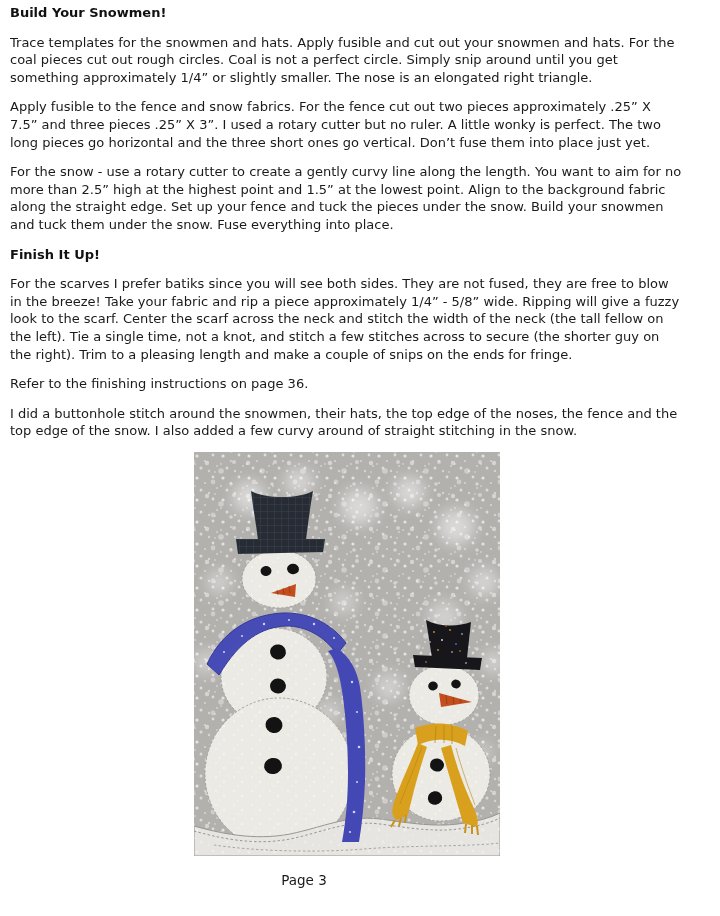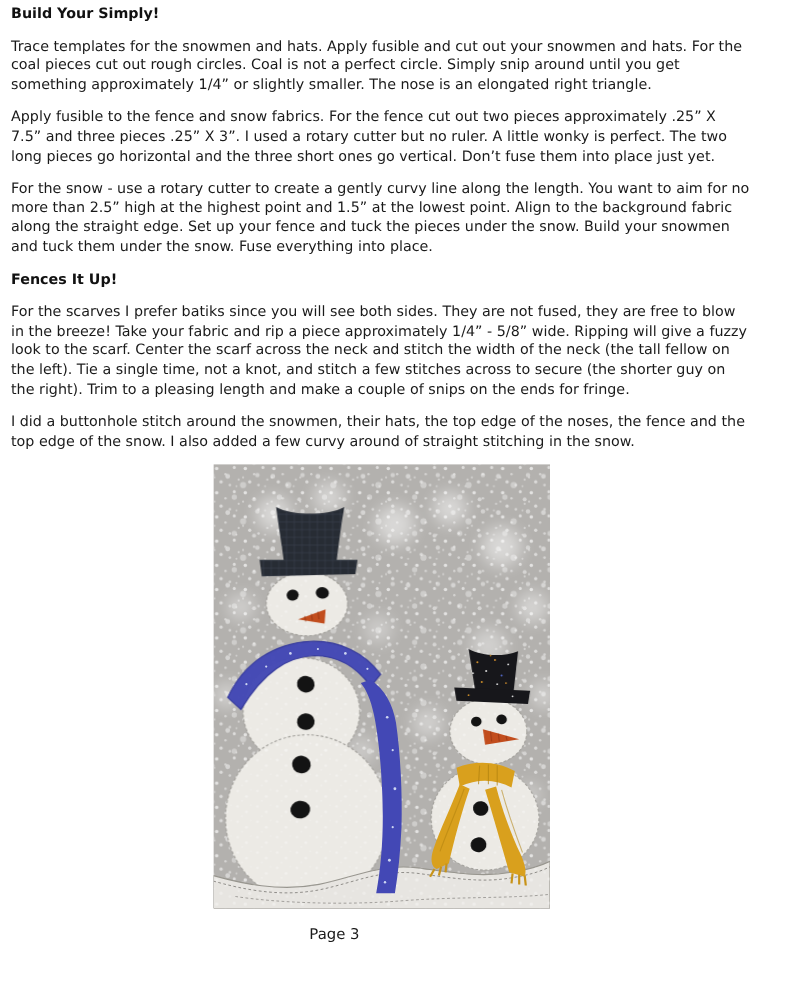"Build Your Simply!" h2 { text: Simply -> Snowmen }
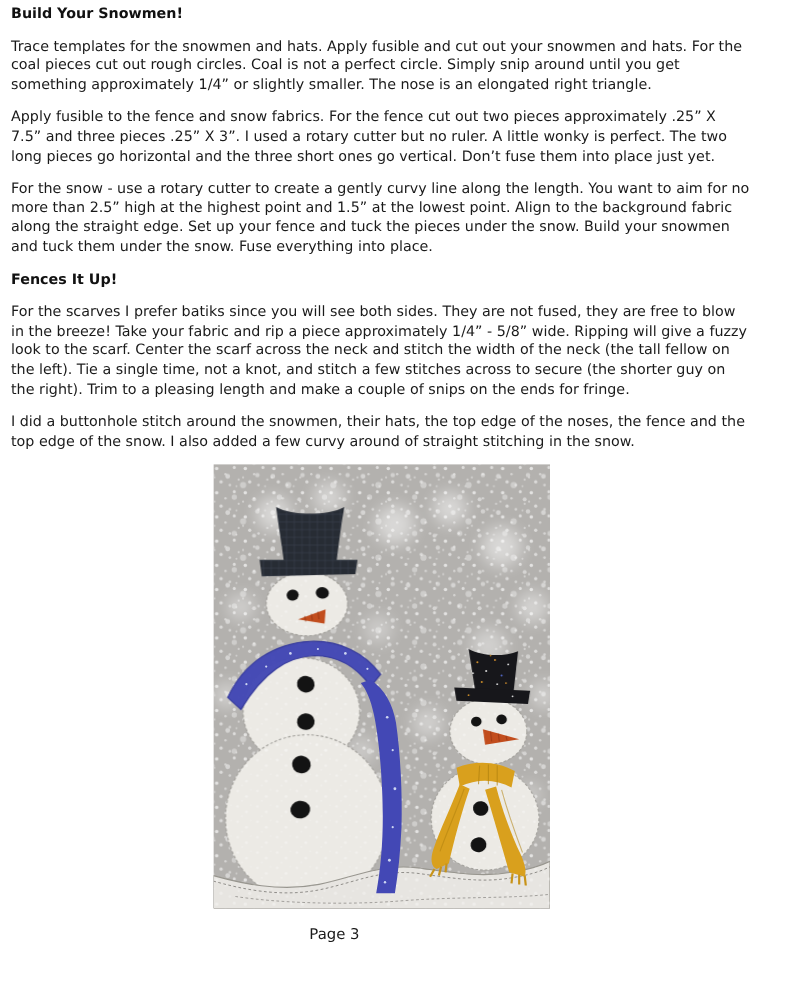"Fences It Up!" h2 { text: Fences -> Finish }
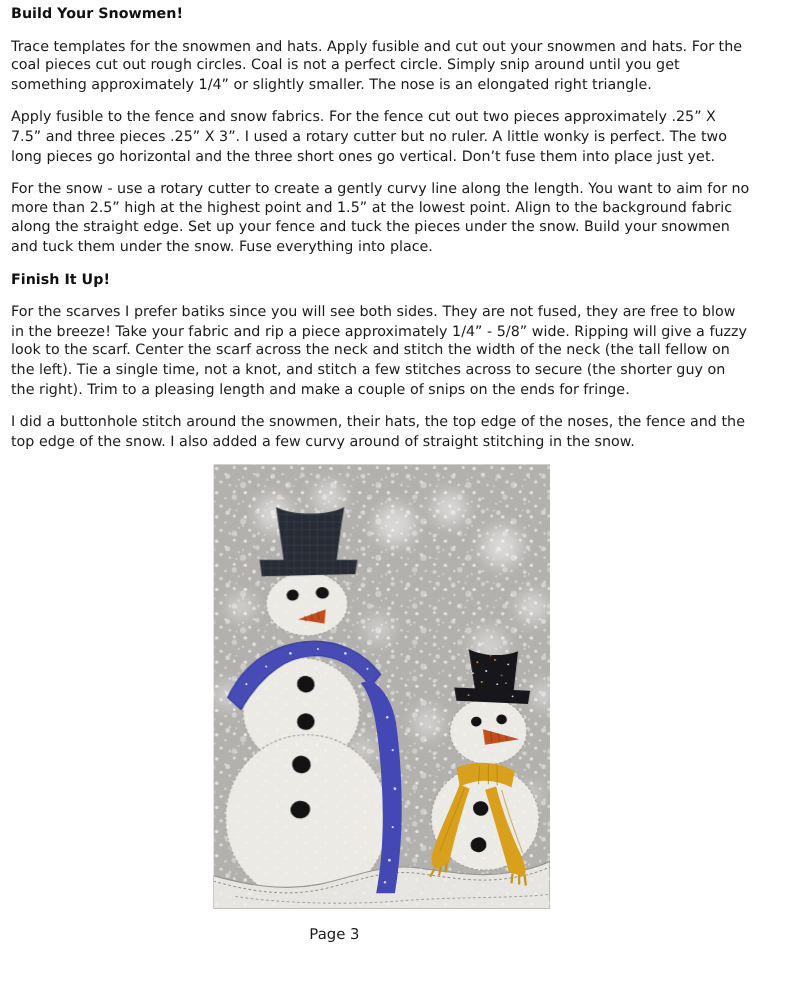"Refer to the finishing instructions" p { html: none -> <p>Refer to the finishing instructions on page 36.</p> }
